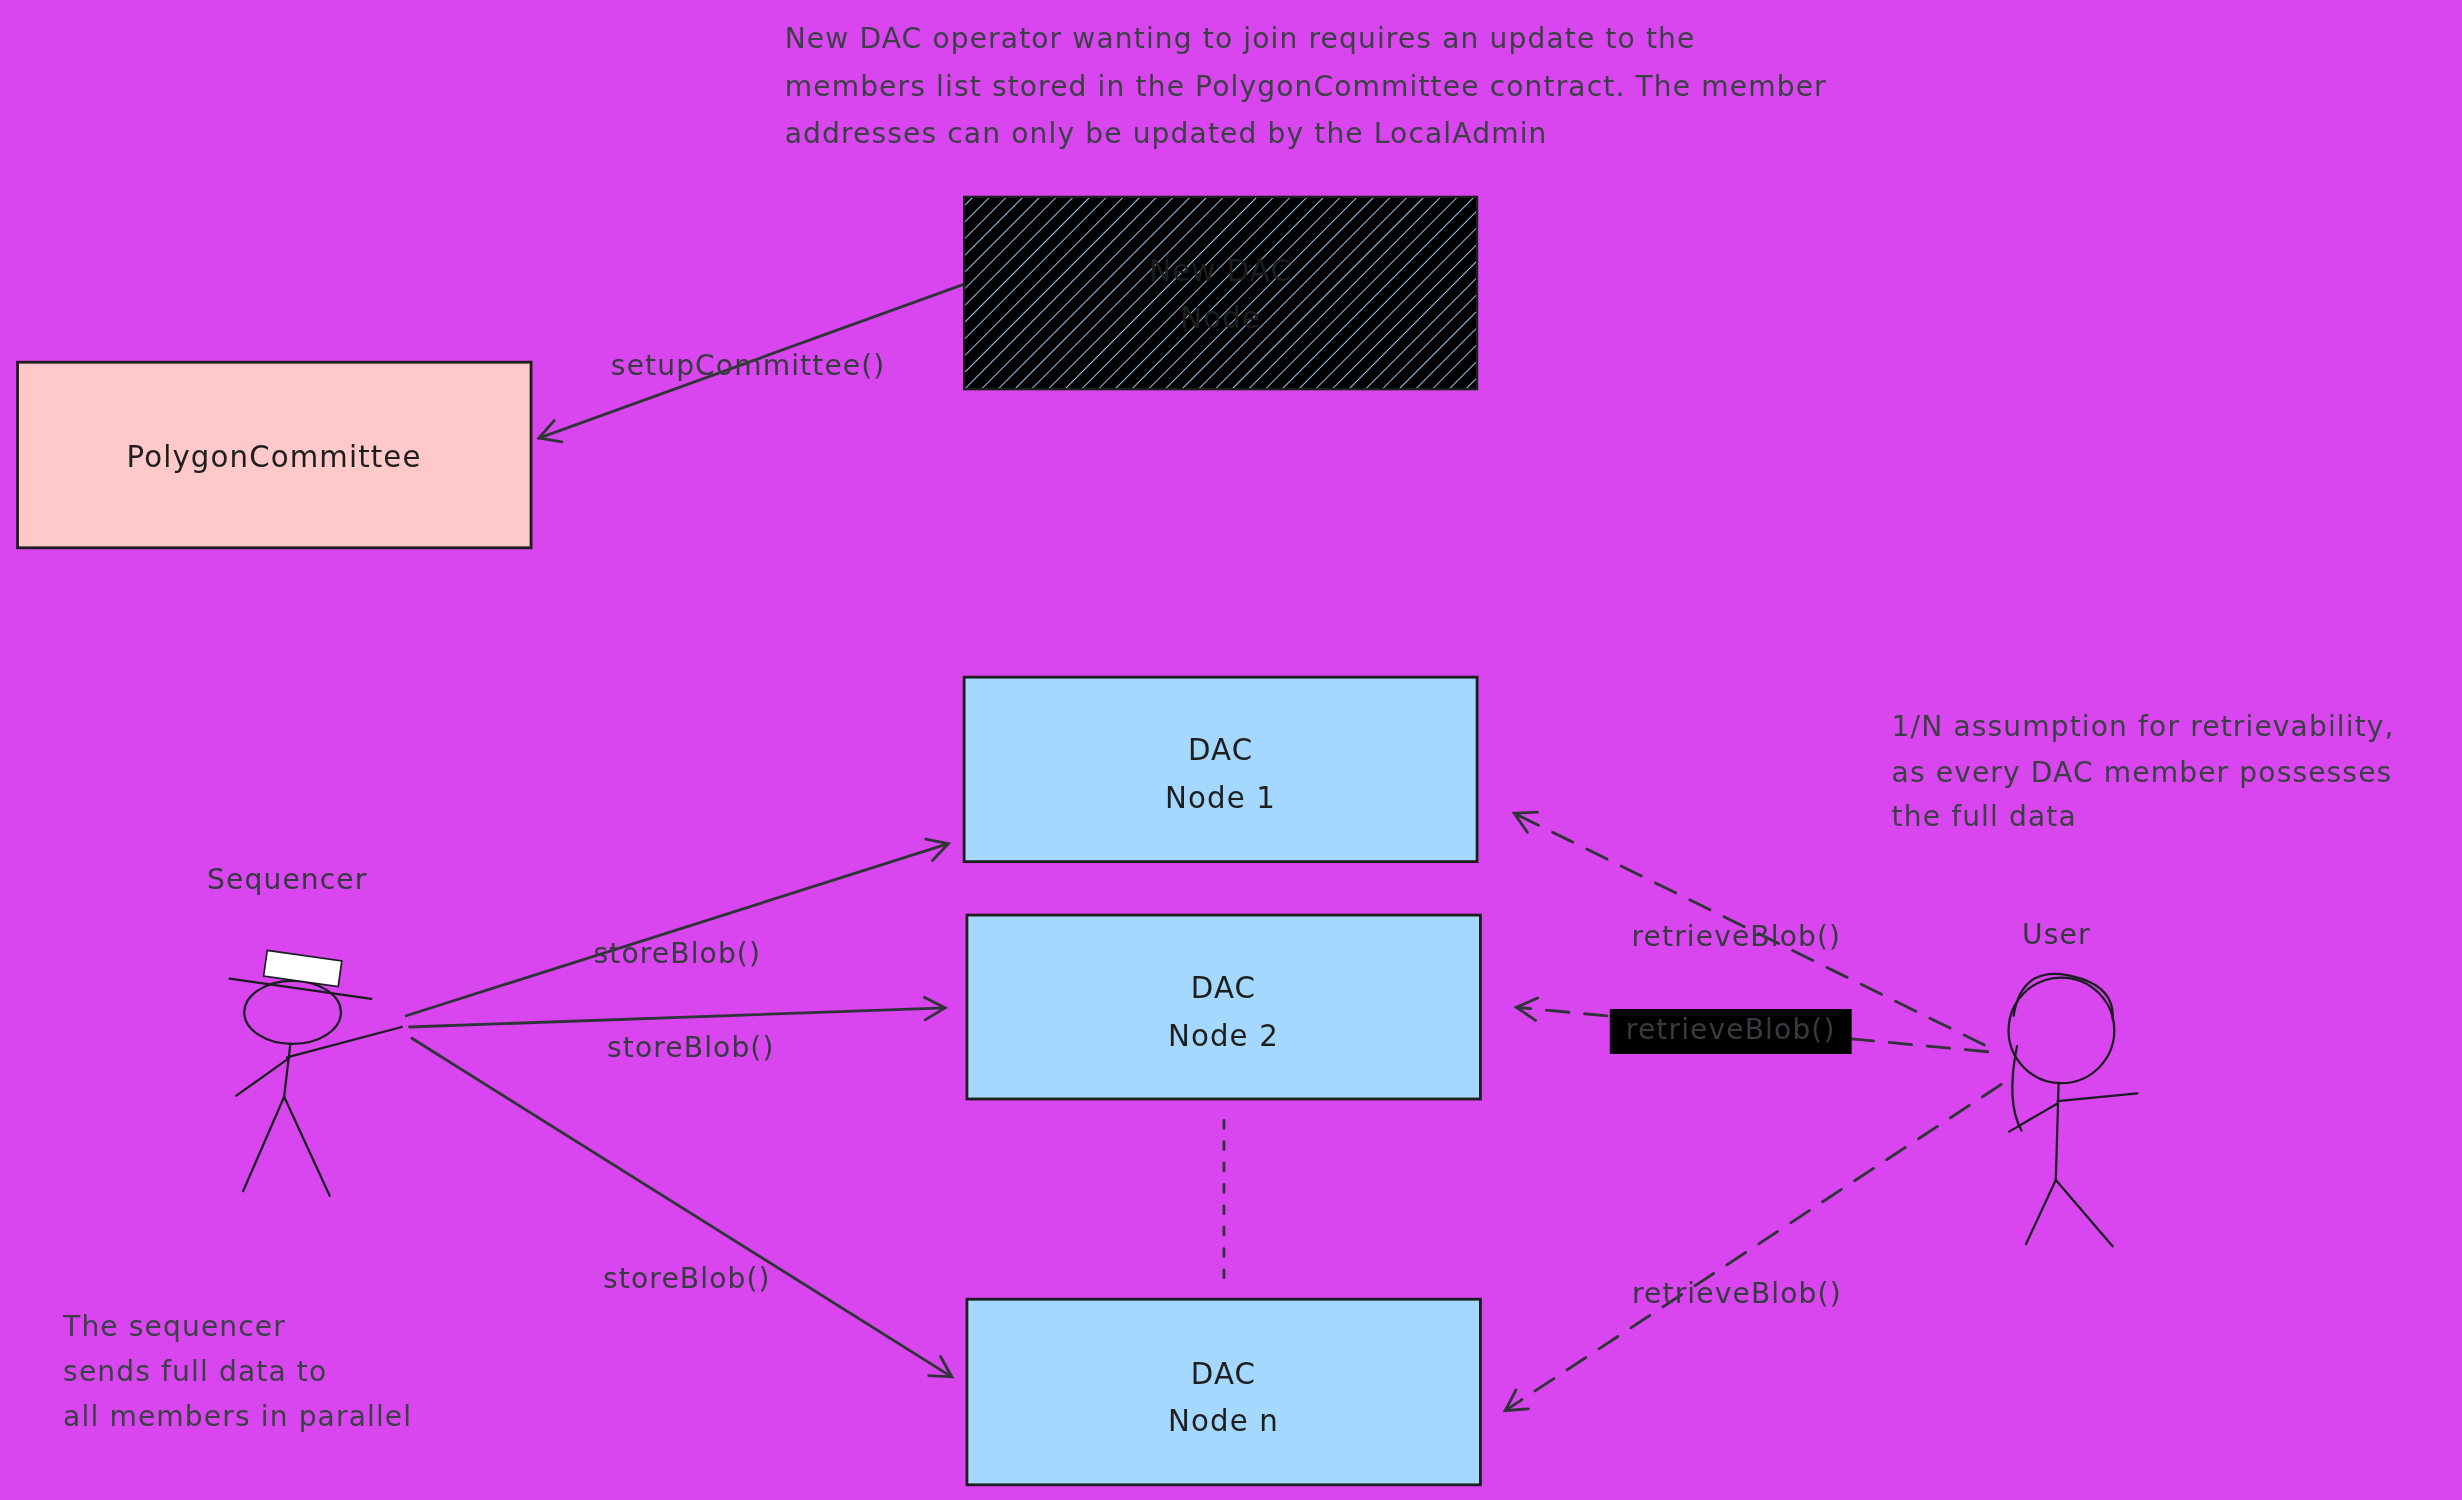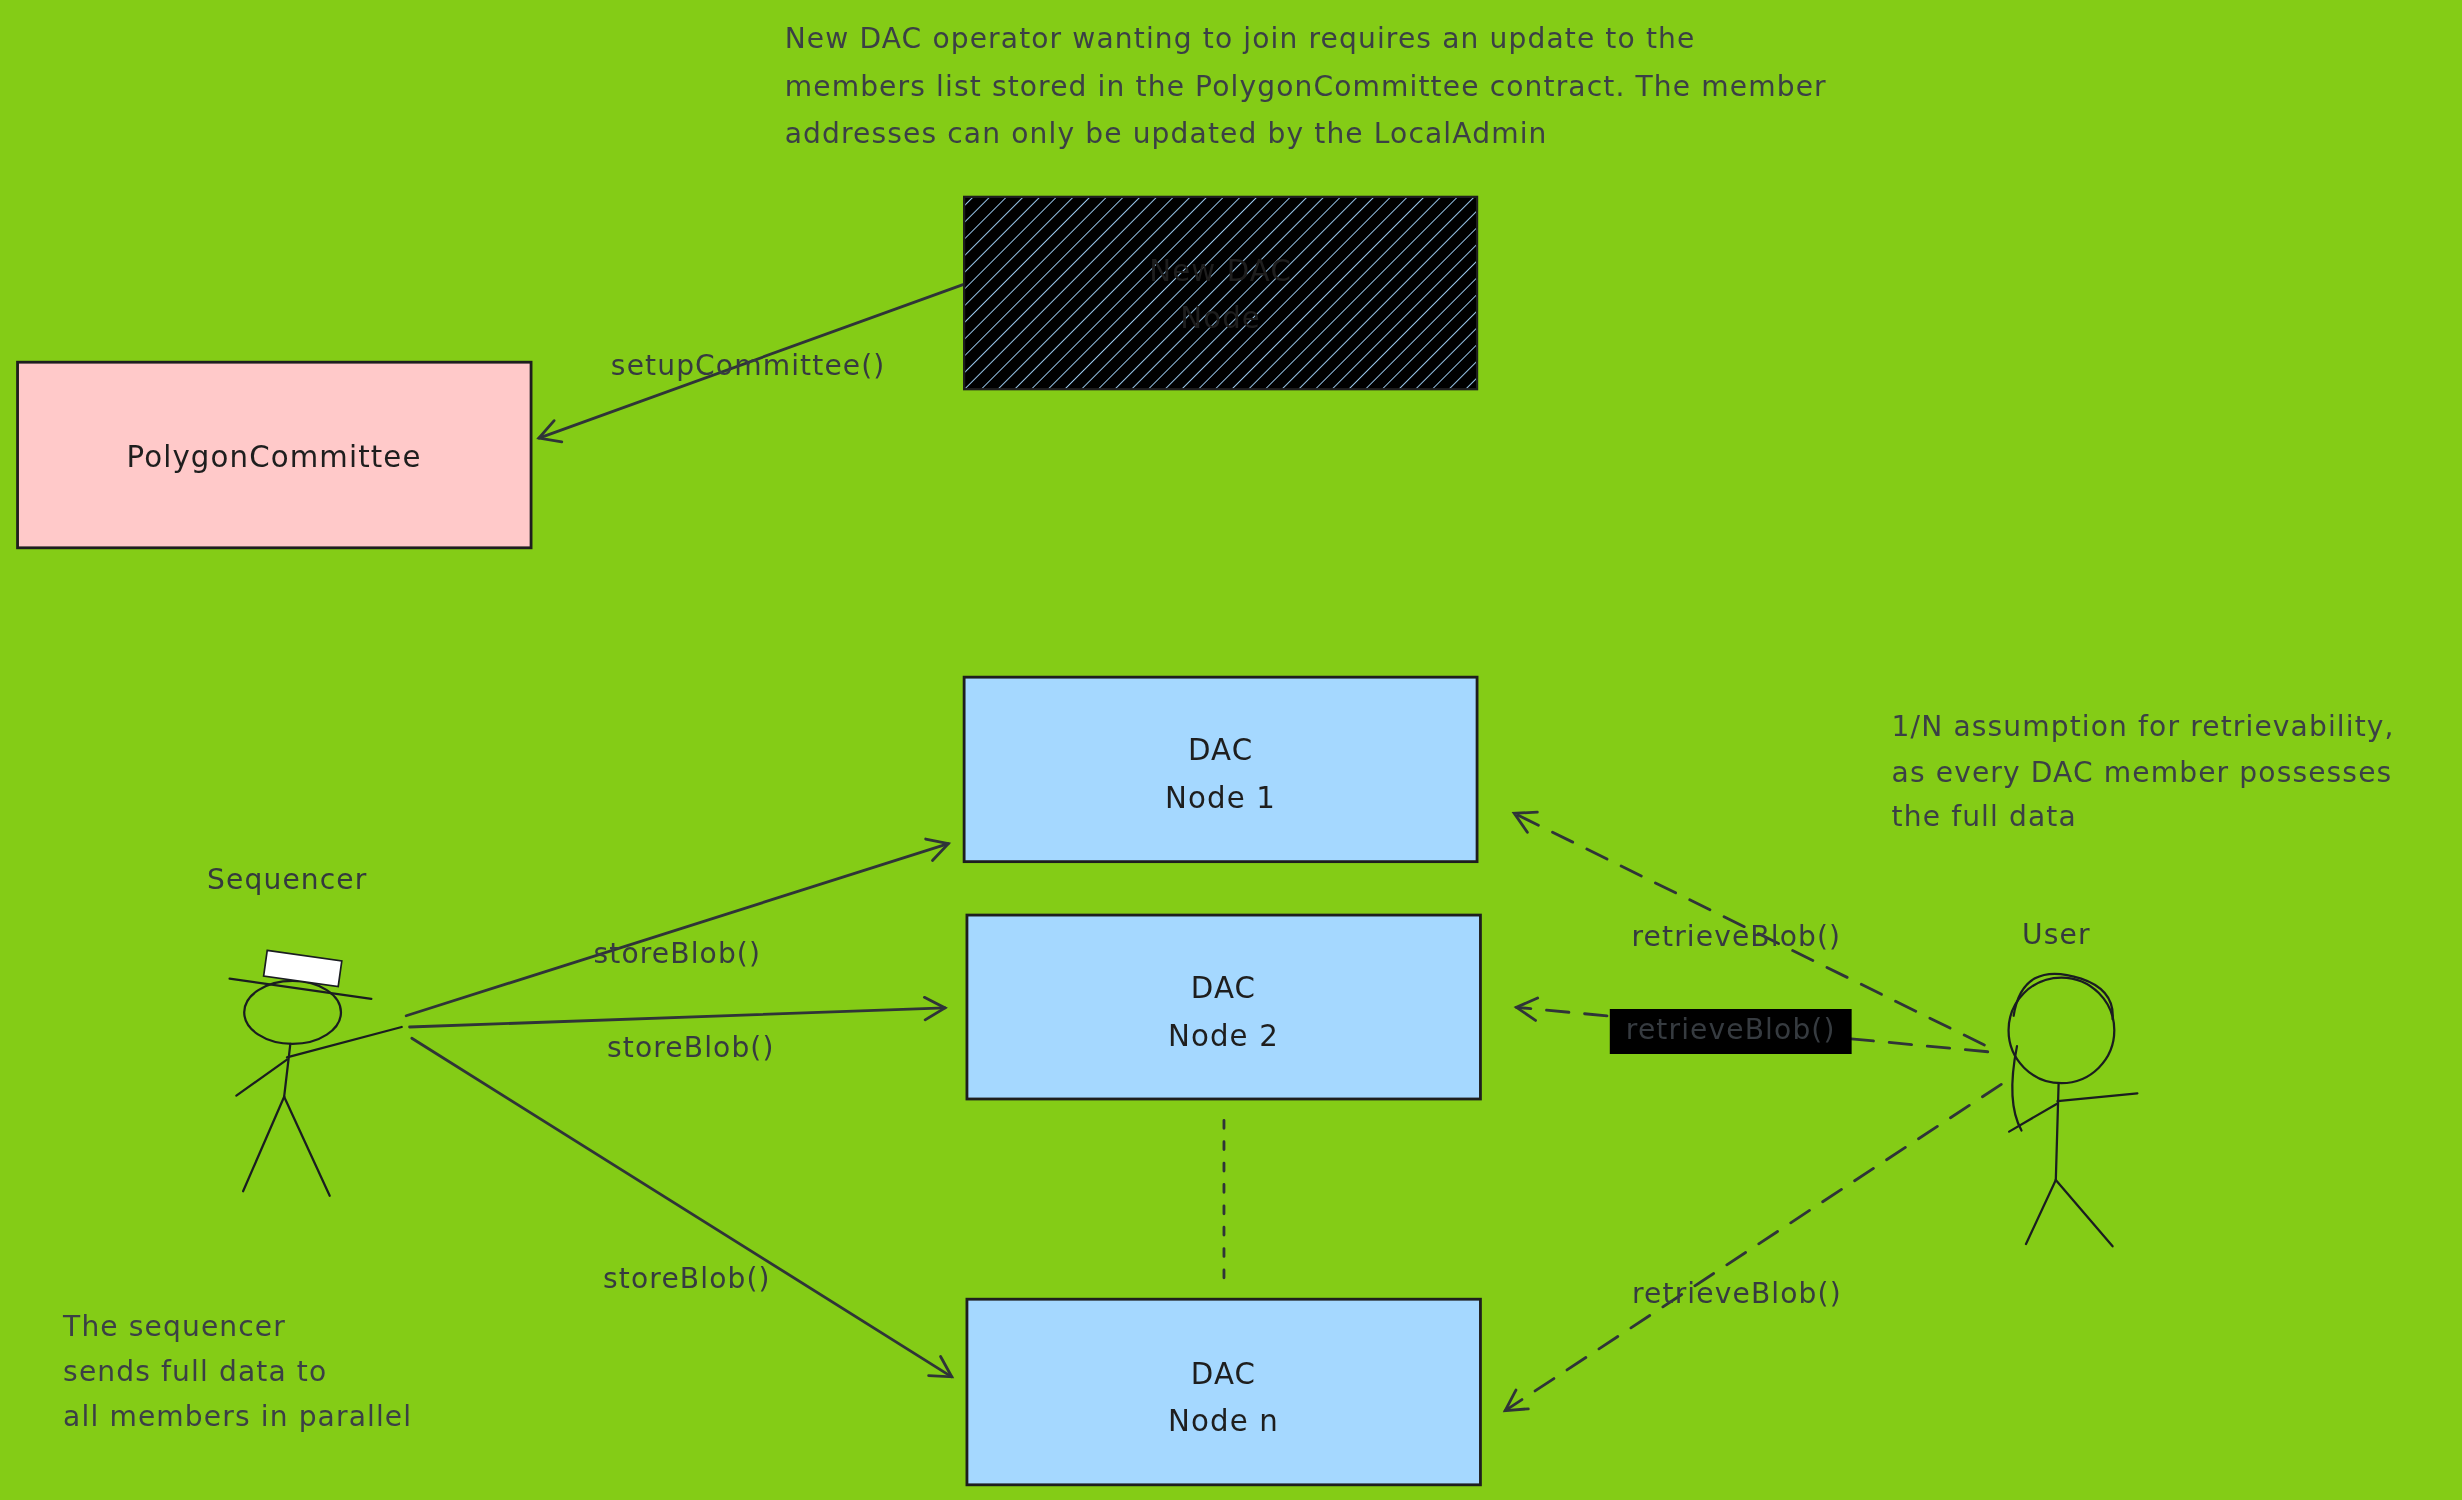"New DAC operator wanting to" .canvas-wrap { background: #84cc16 -> #d946ef }
